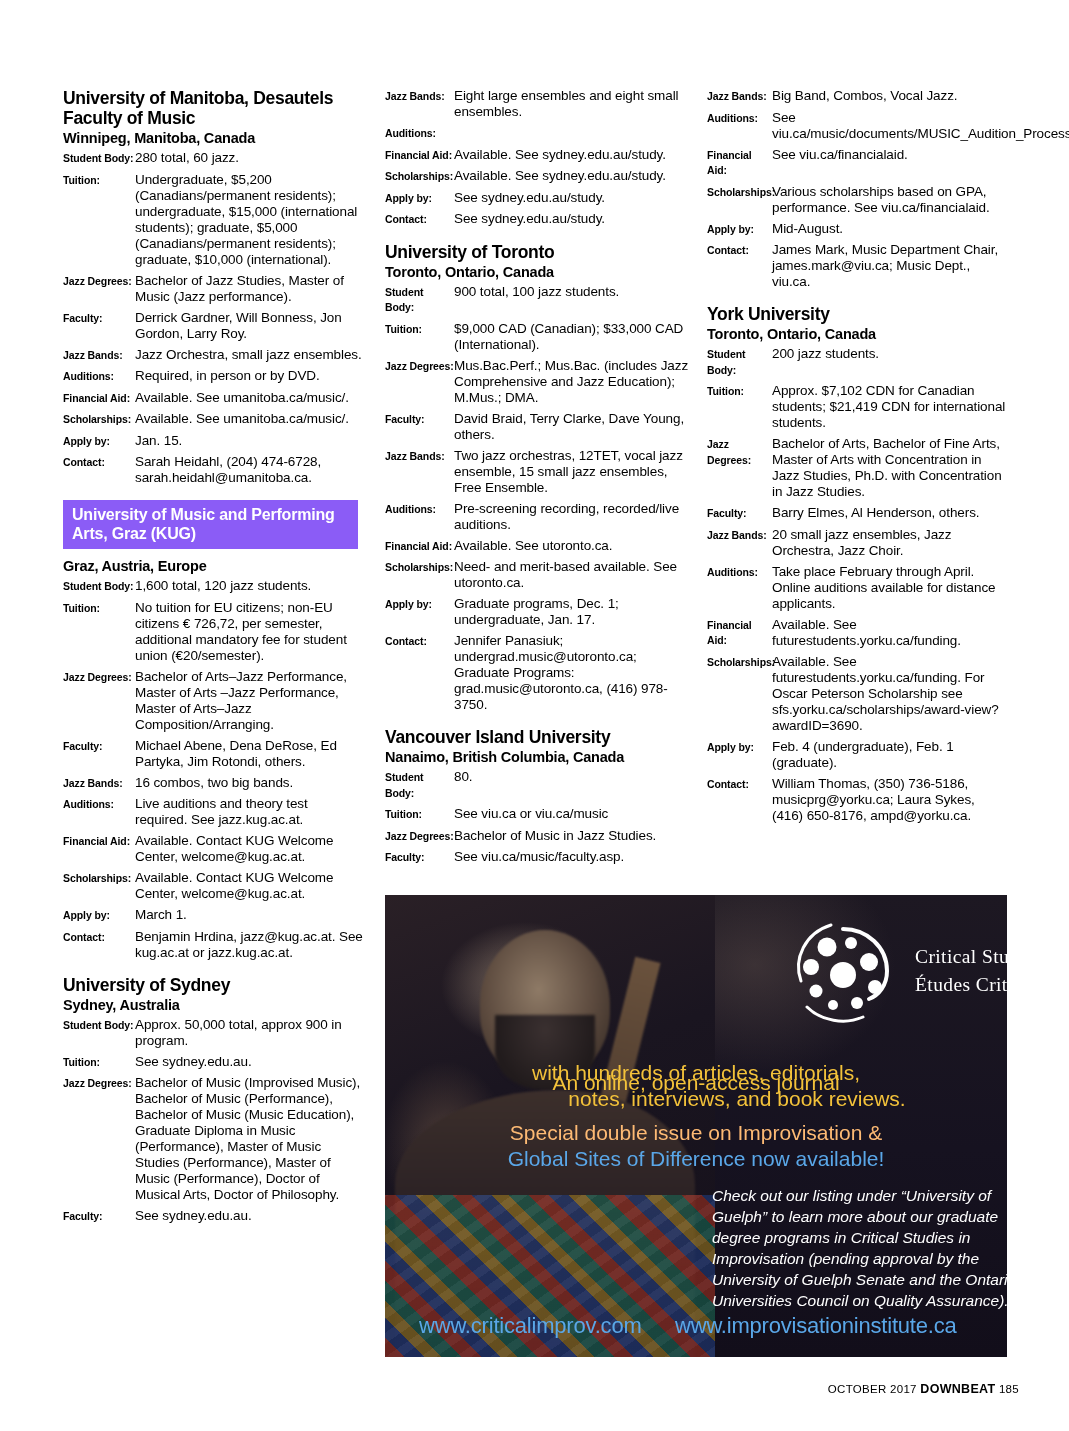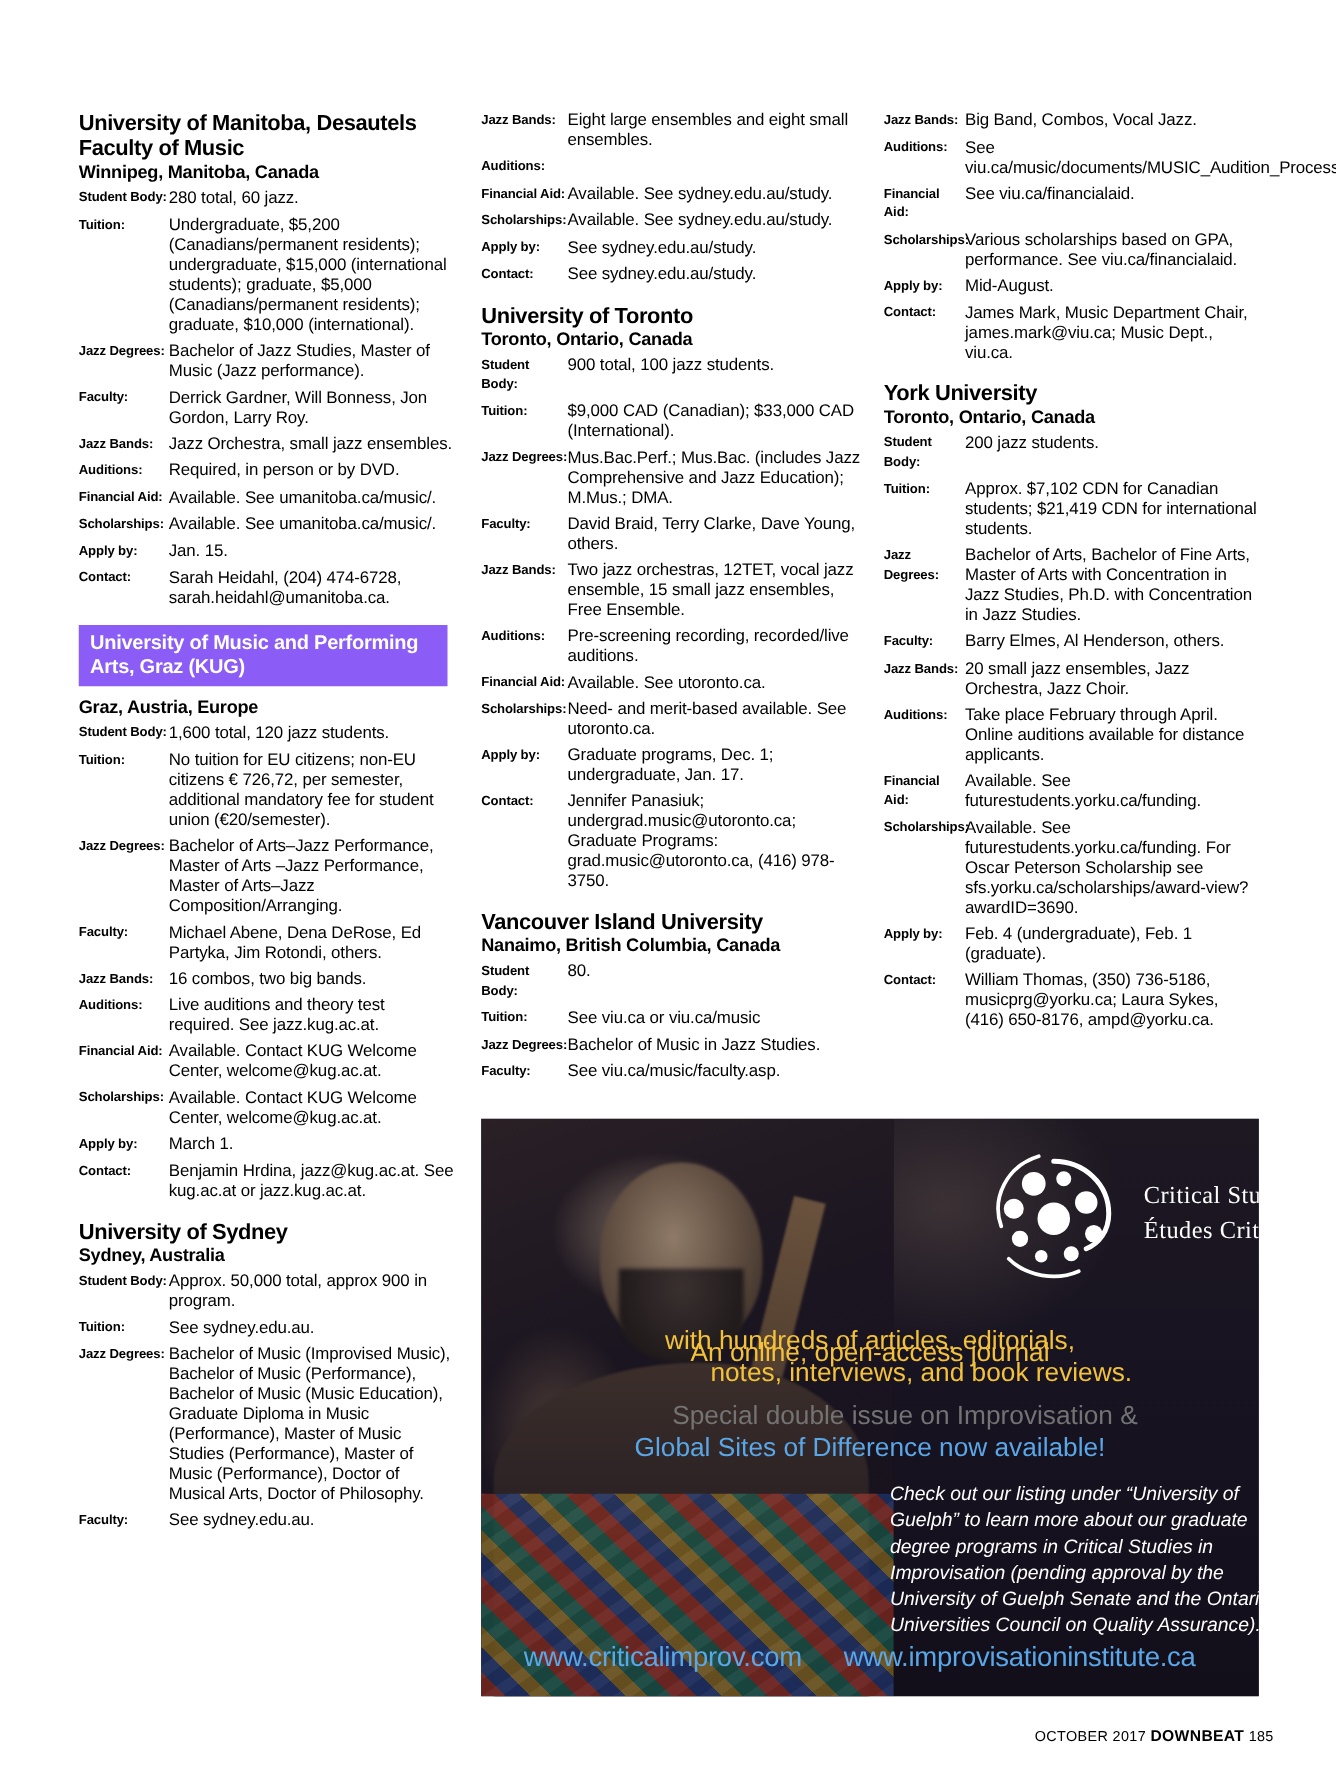"Special double issue on Improvisation" .ad-line.l4 { color: #737373 -> #fdba74; padding-left: 28px -> none }
